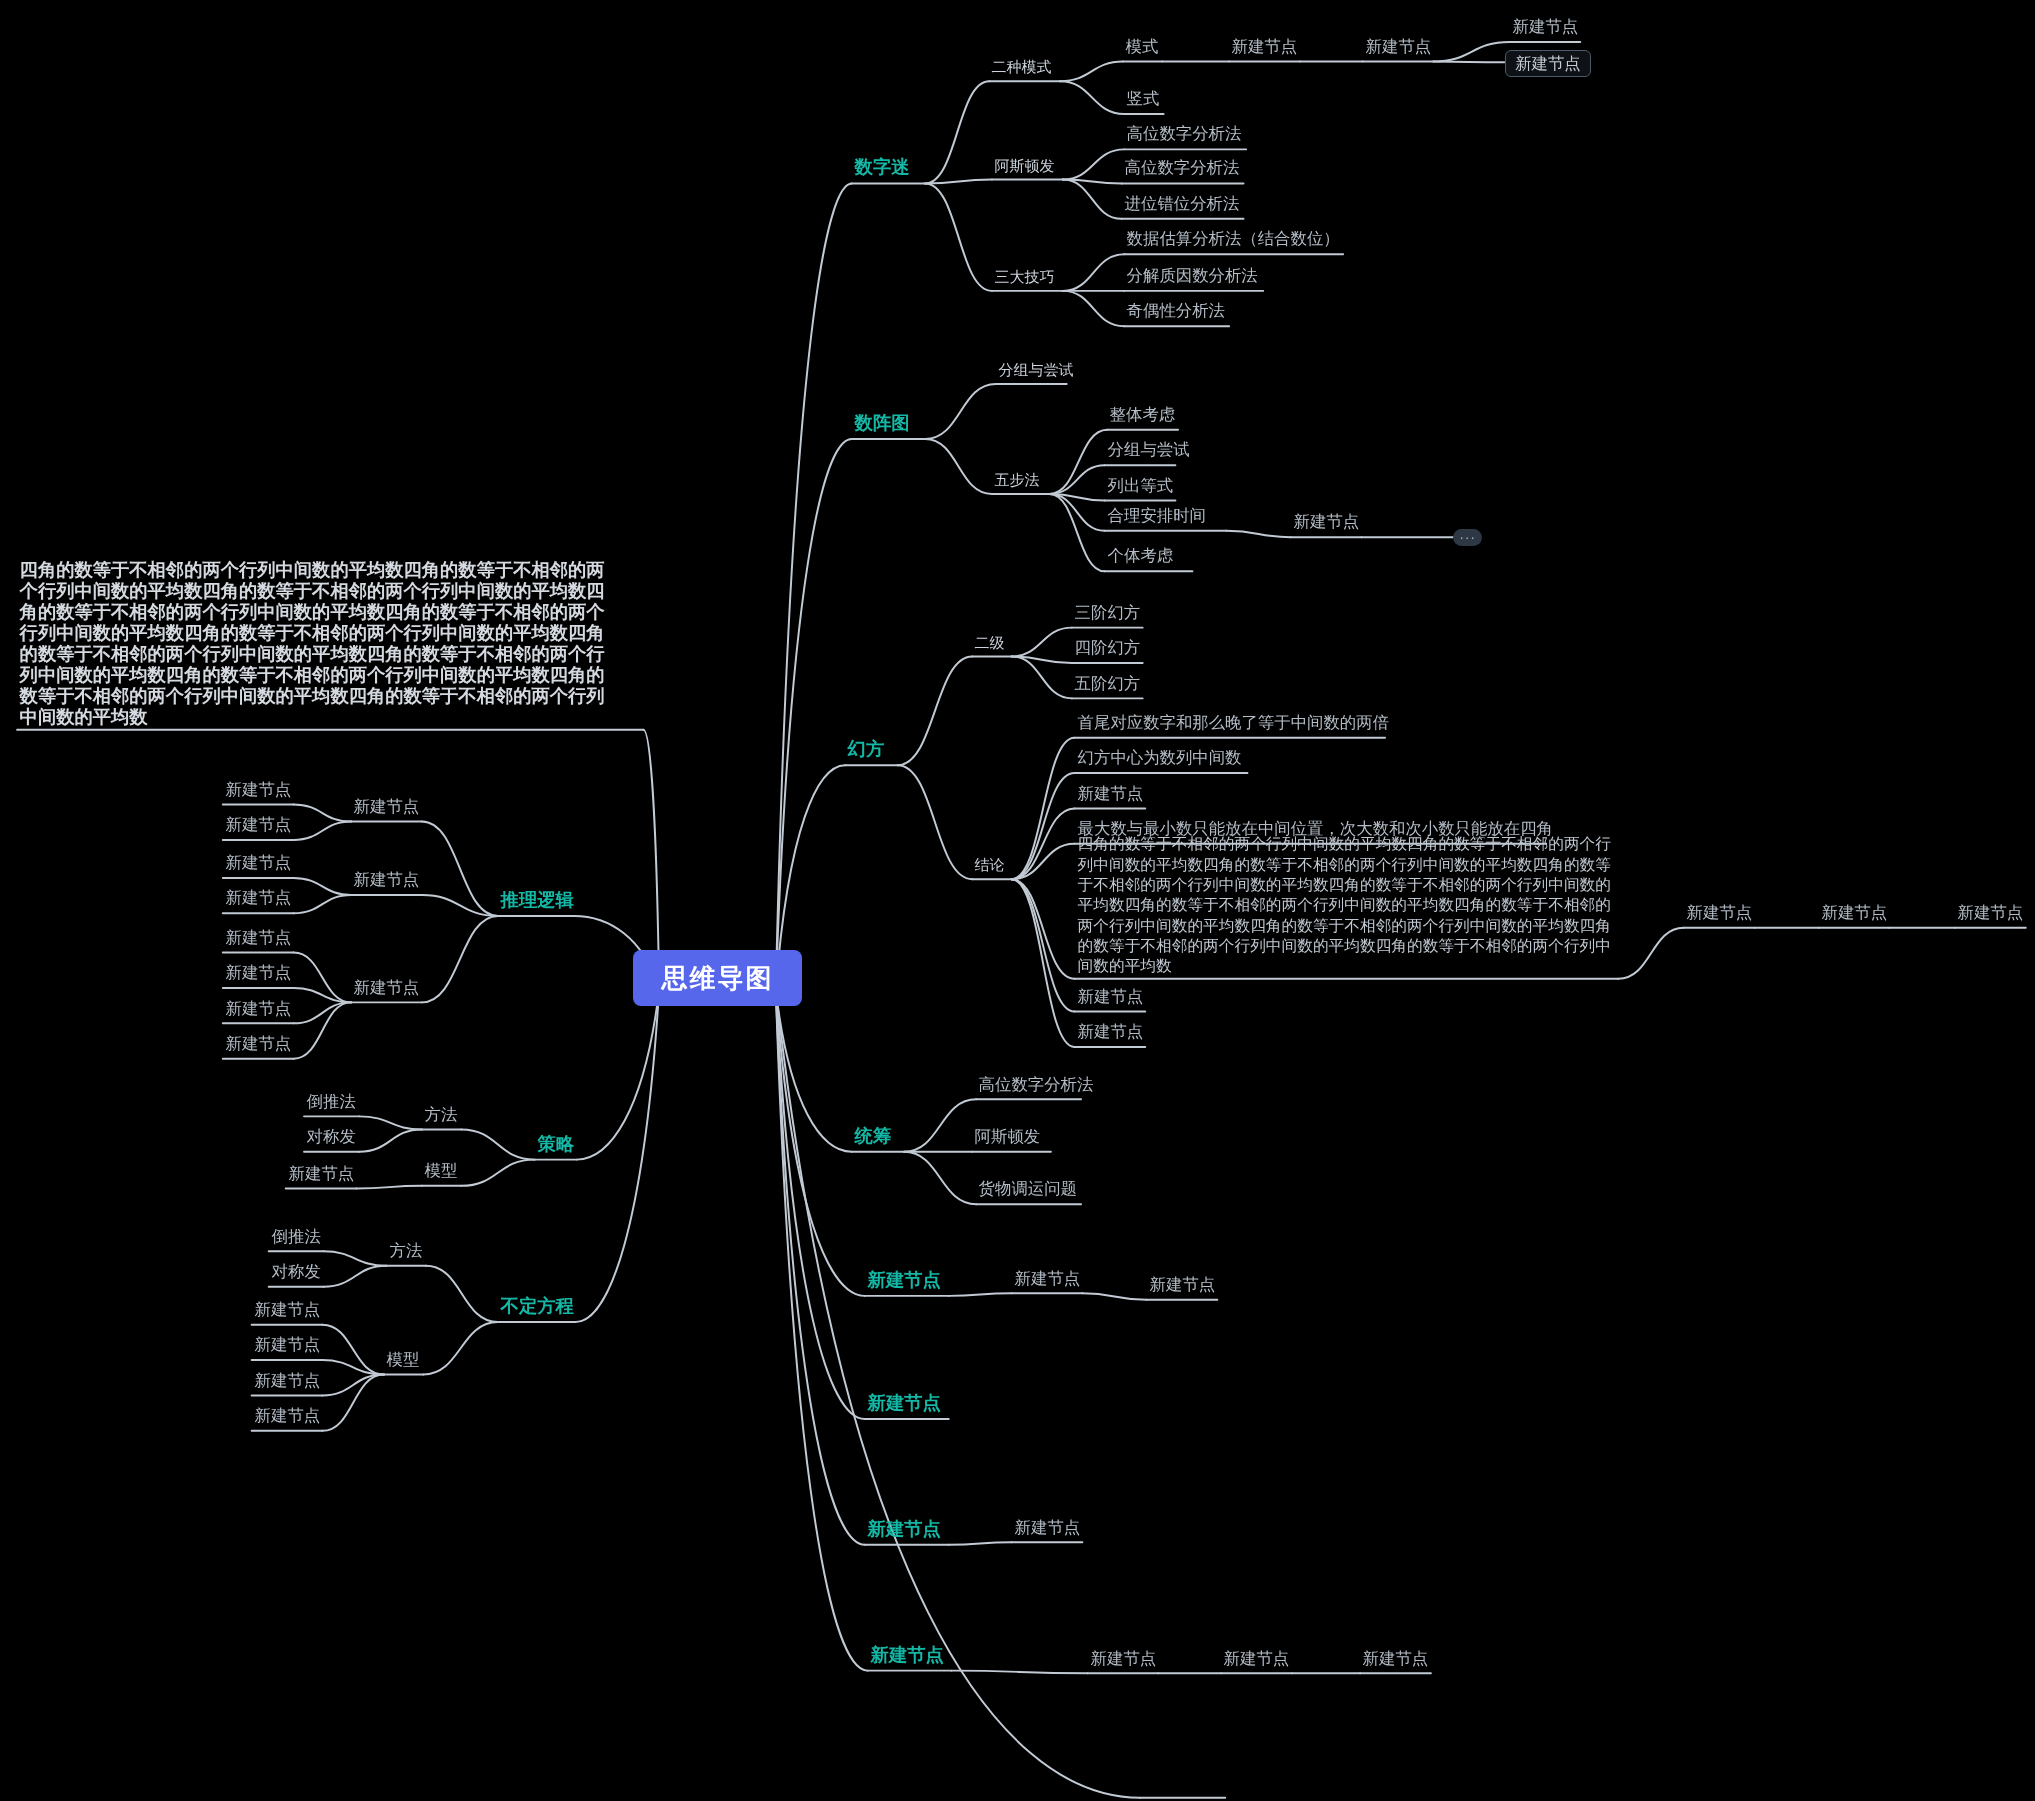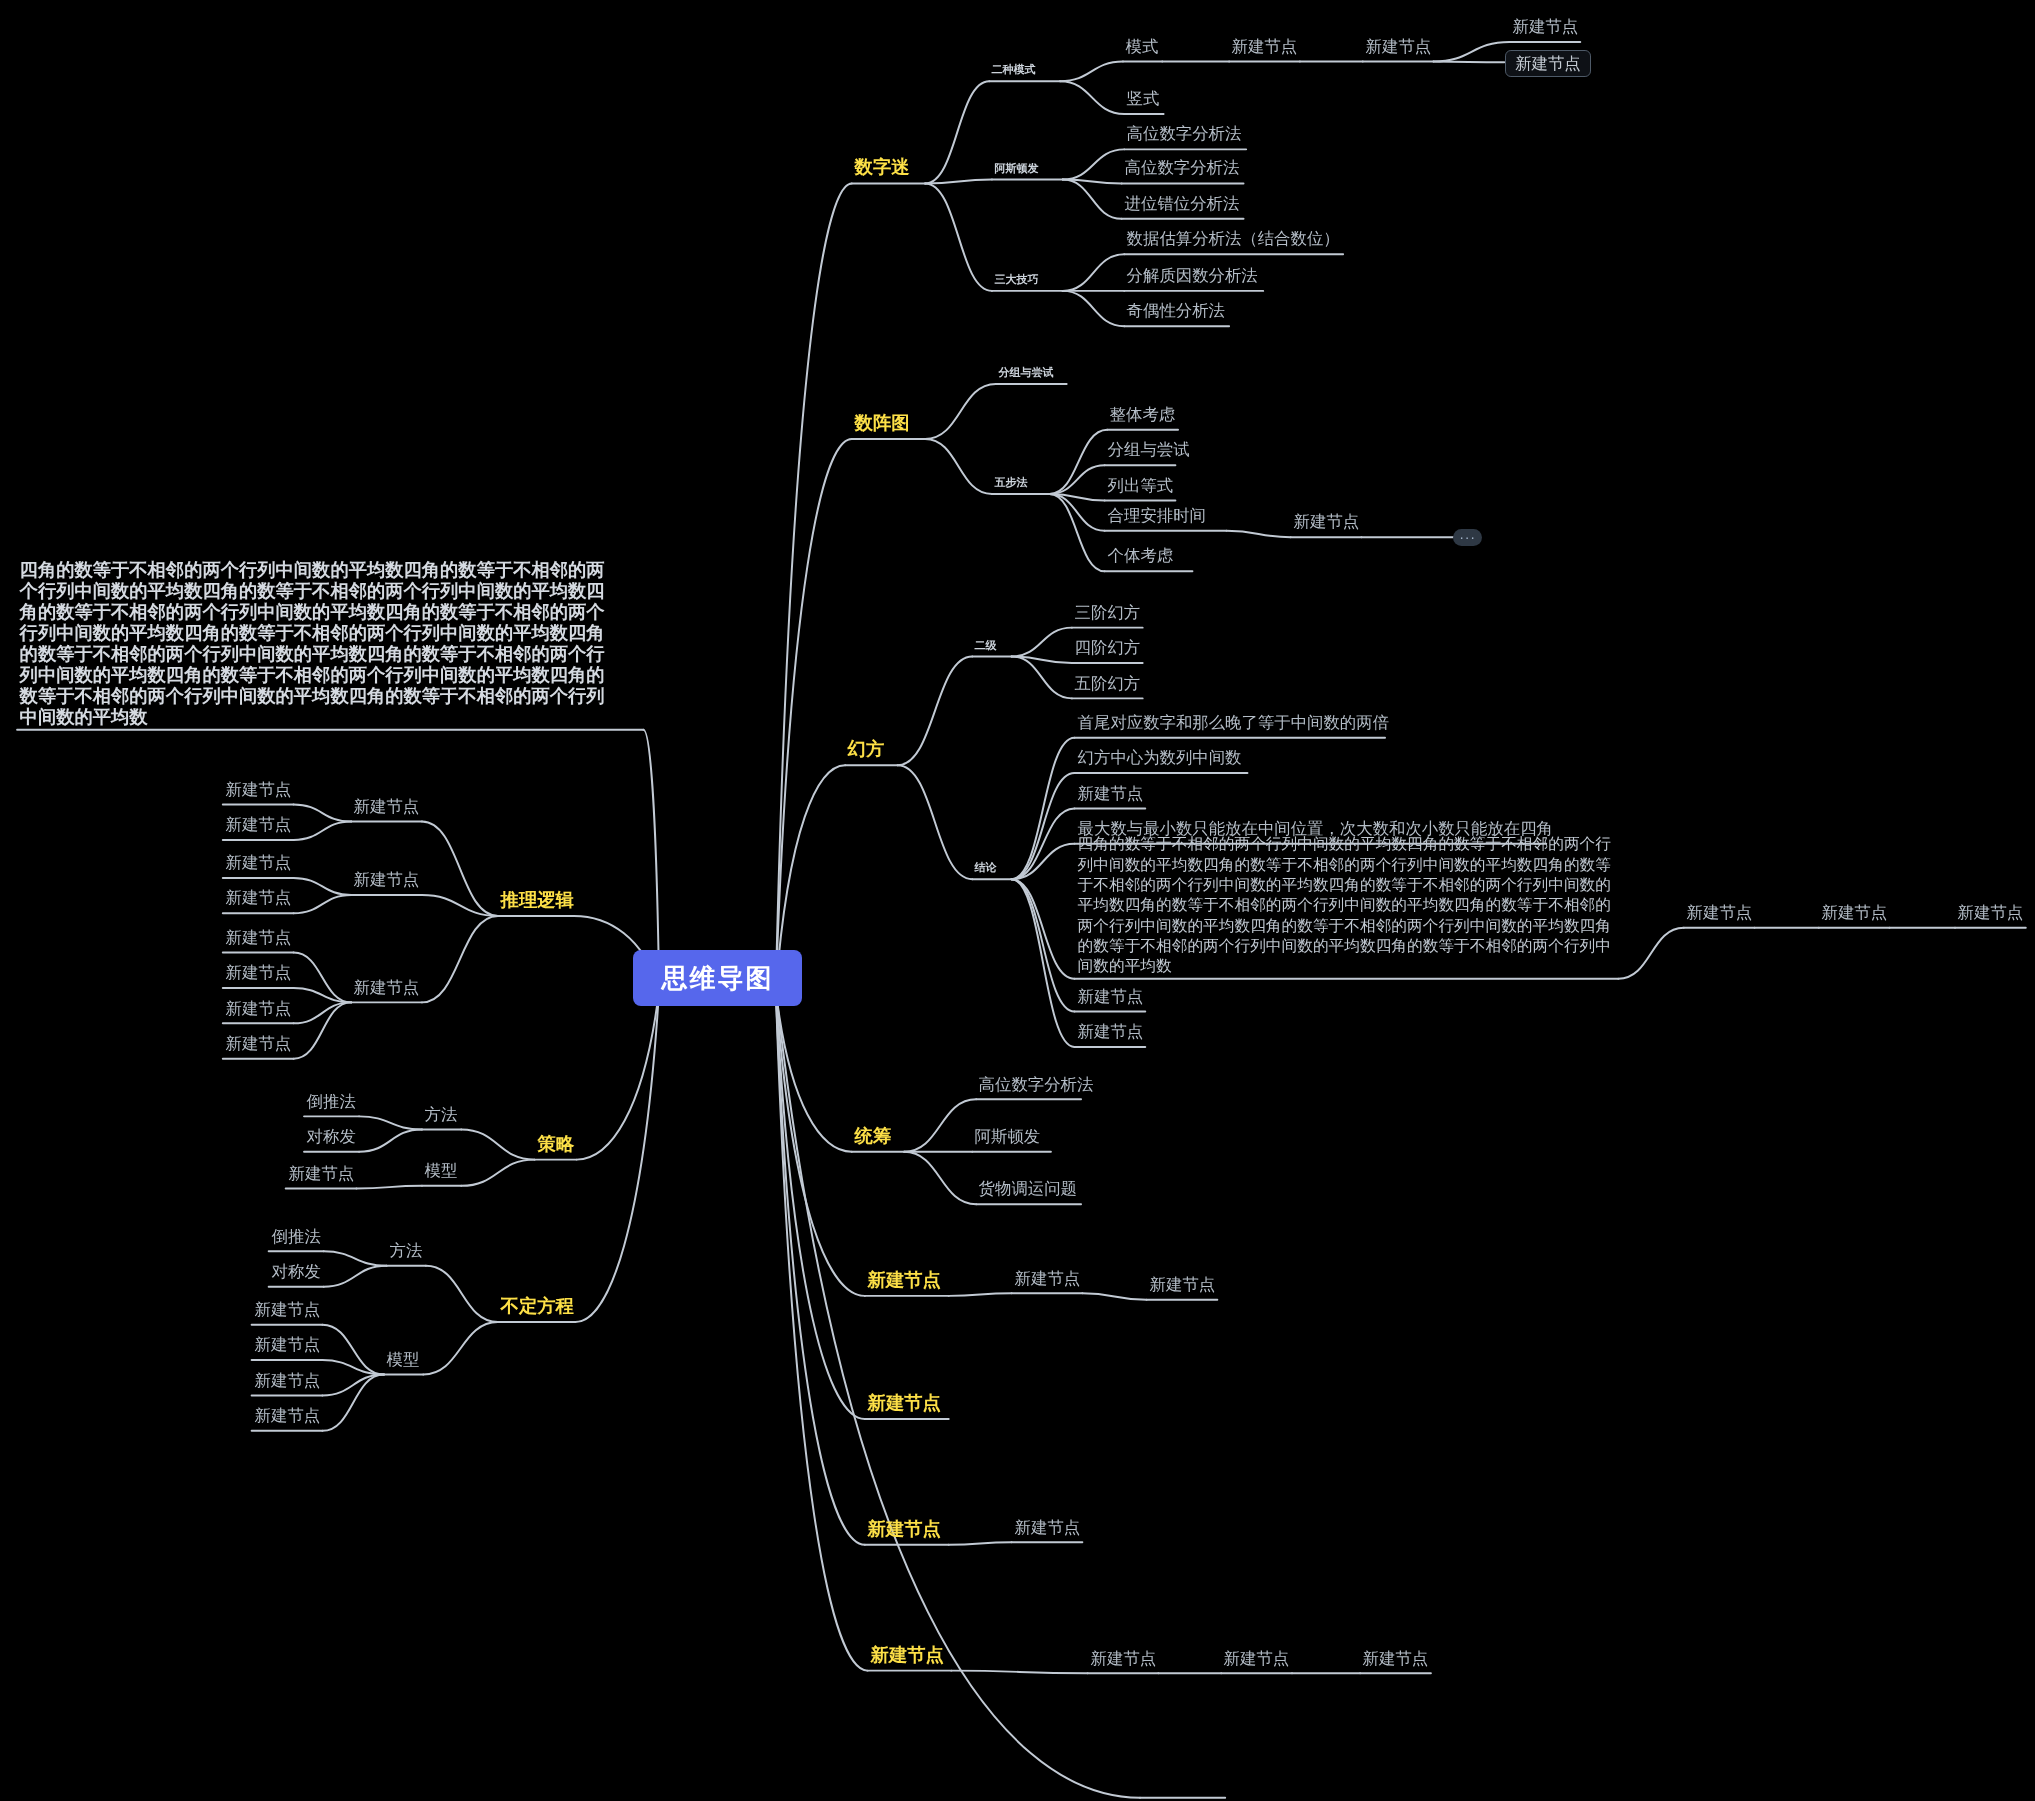"二种模式" .b2 .lbl { font-size: 11px -> 15px; font-weight: 700 -> 400 }
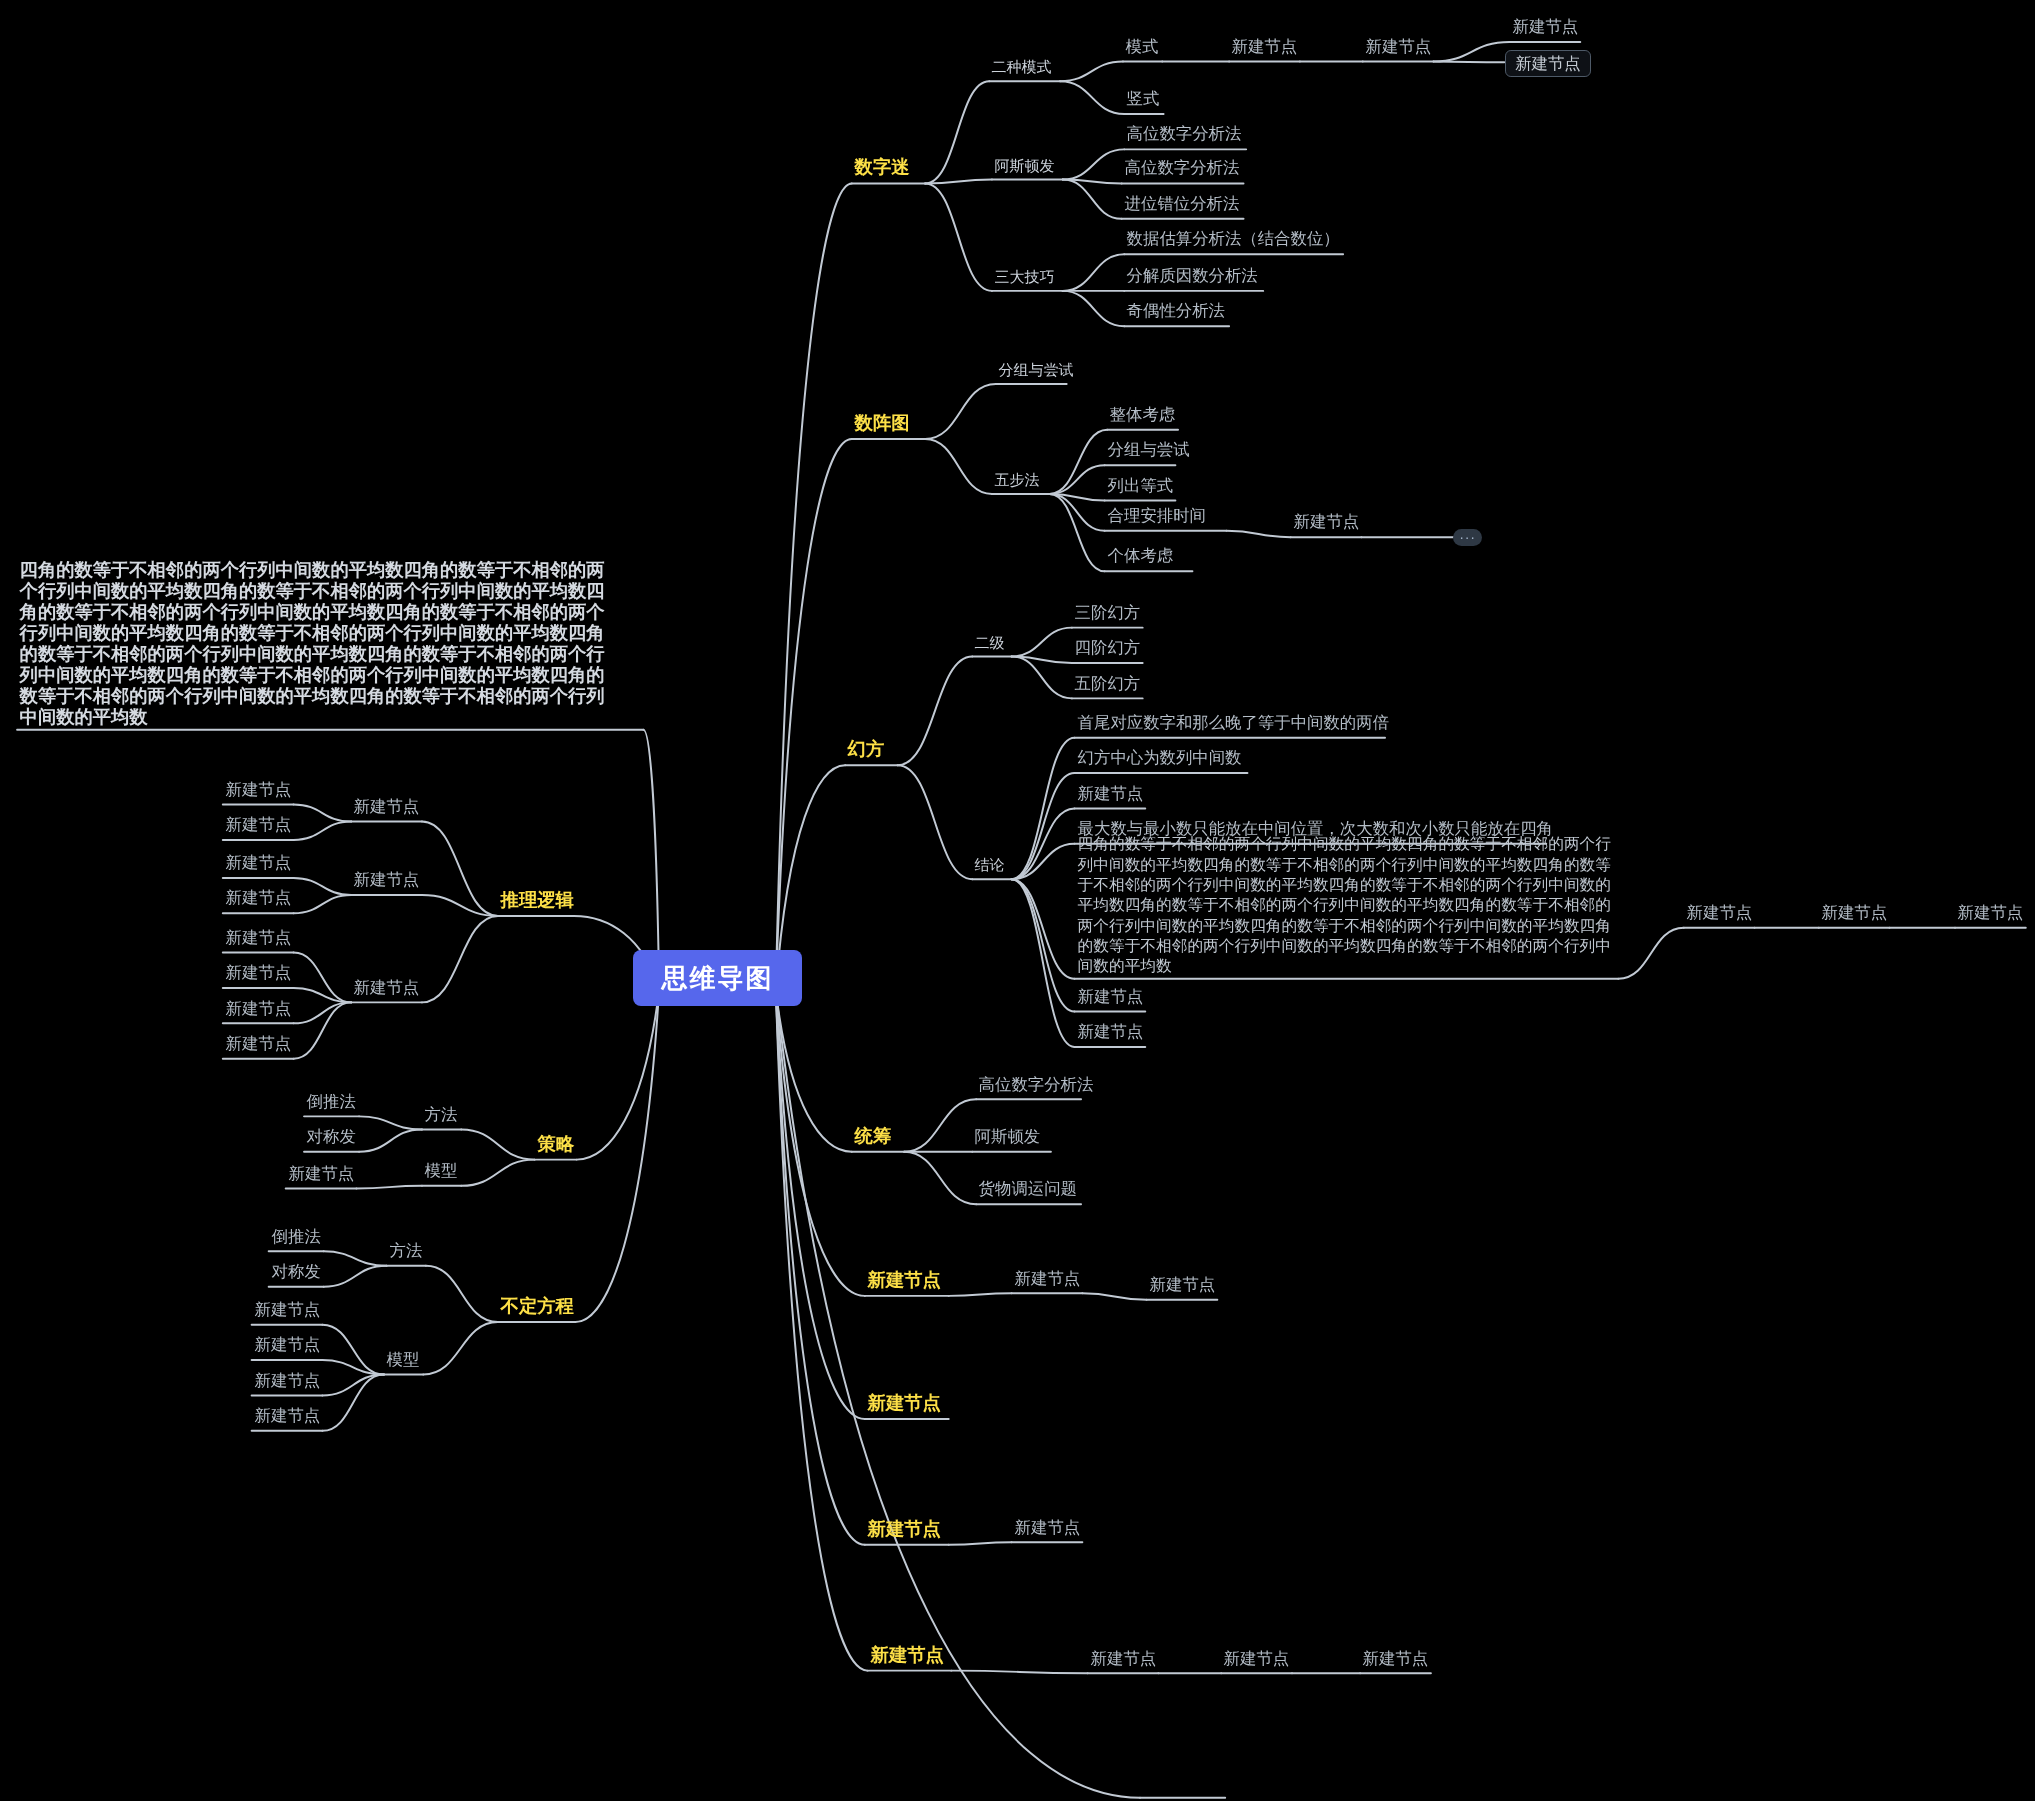"数字迷" .b1 .lbl { color: #fde047 -> #14b8a6 }
